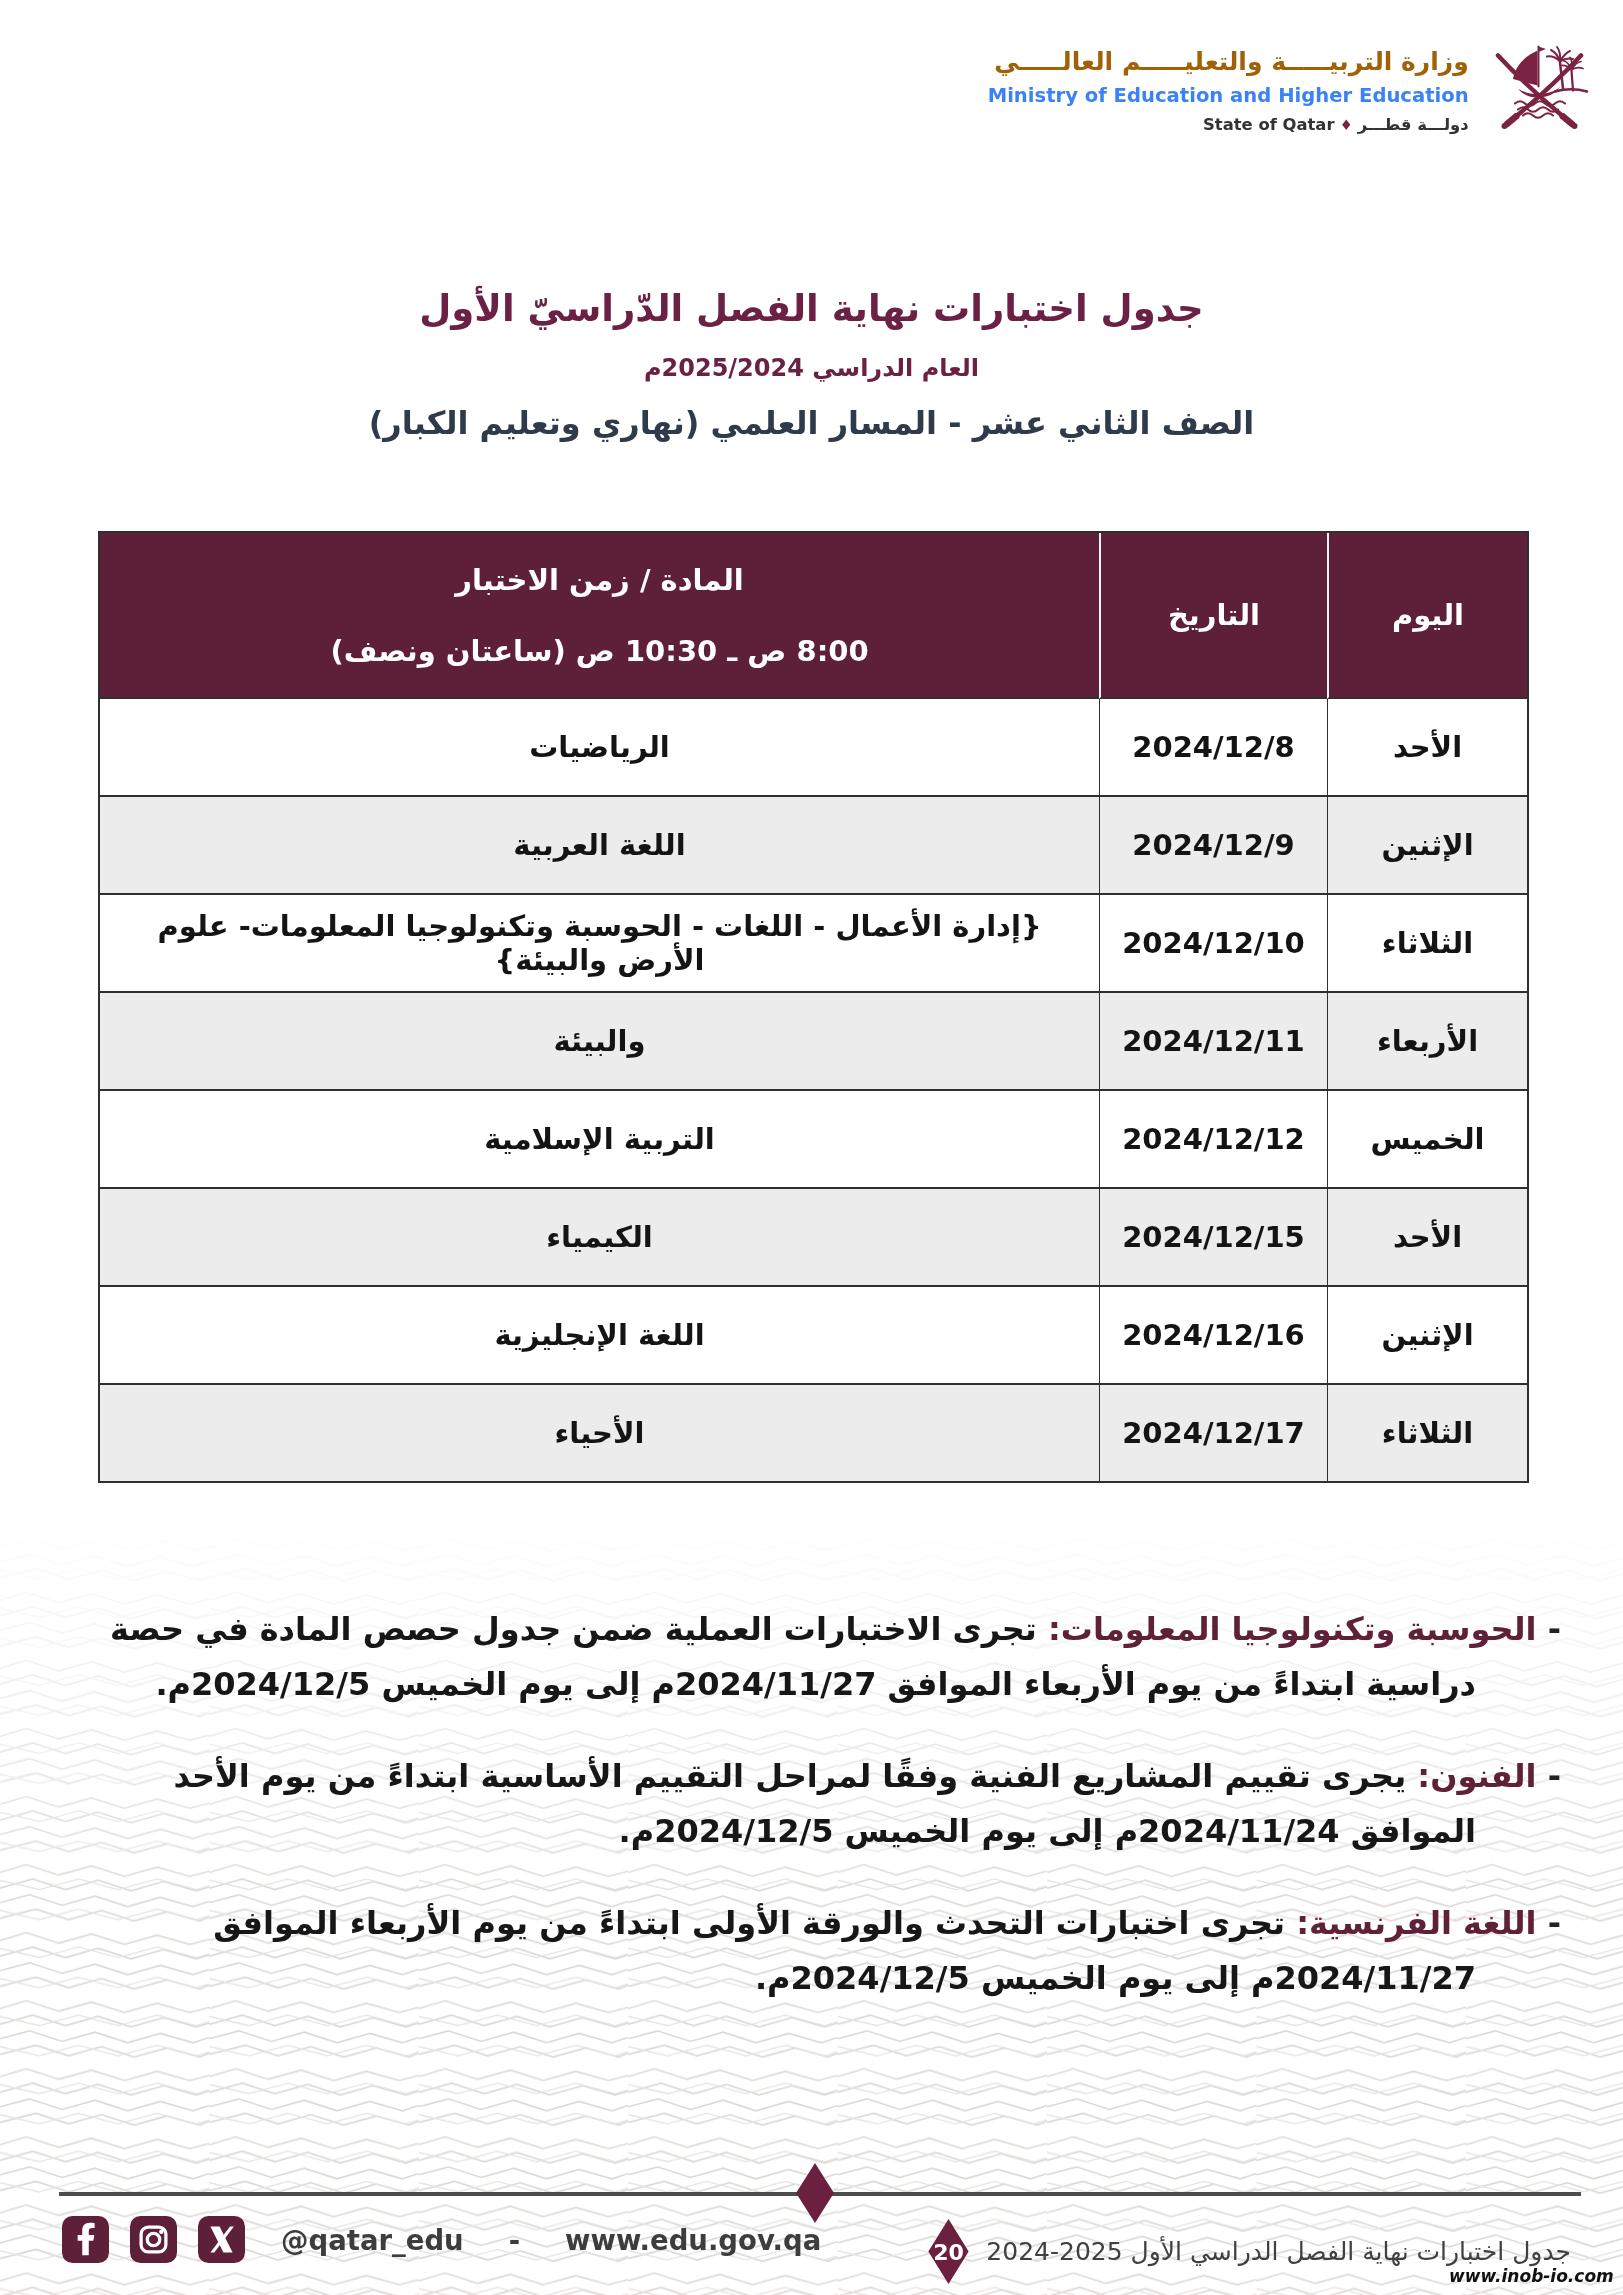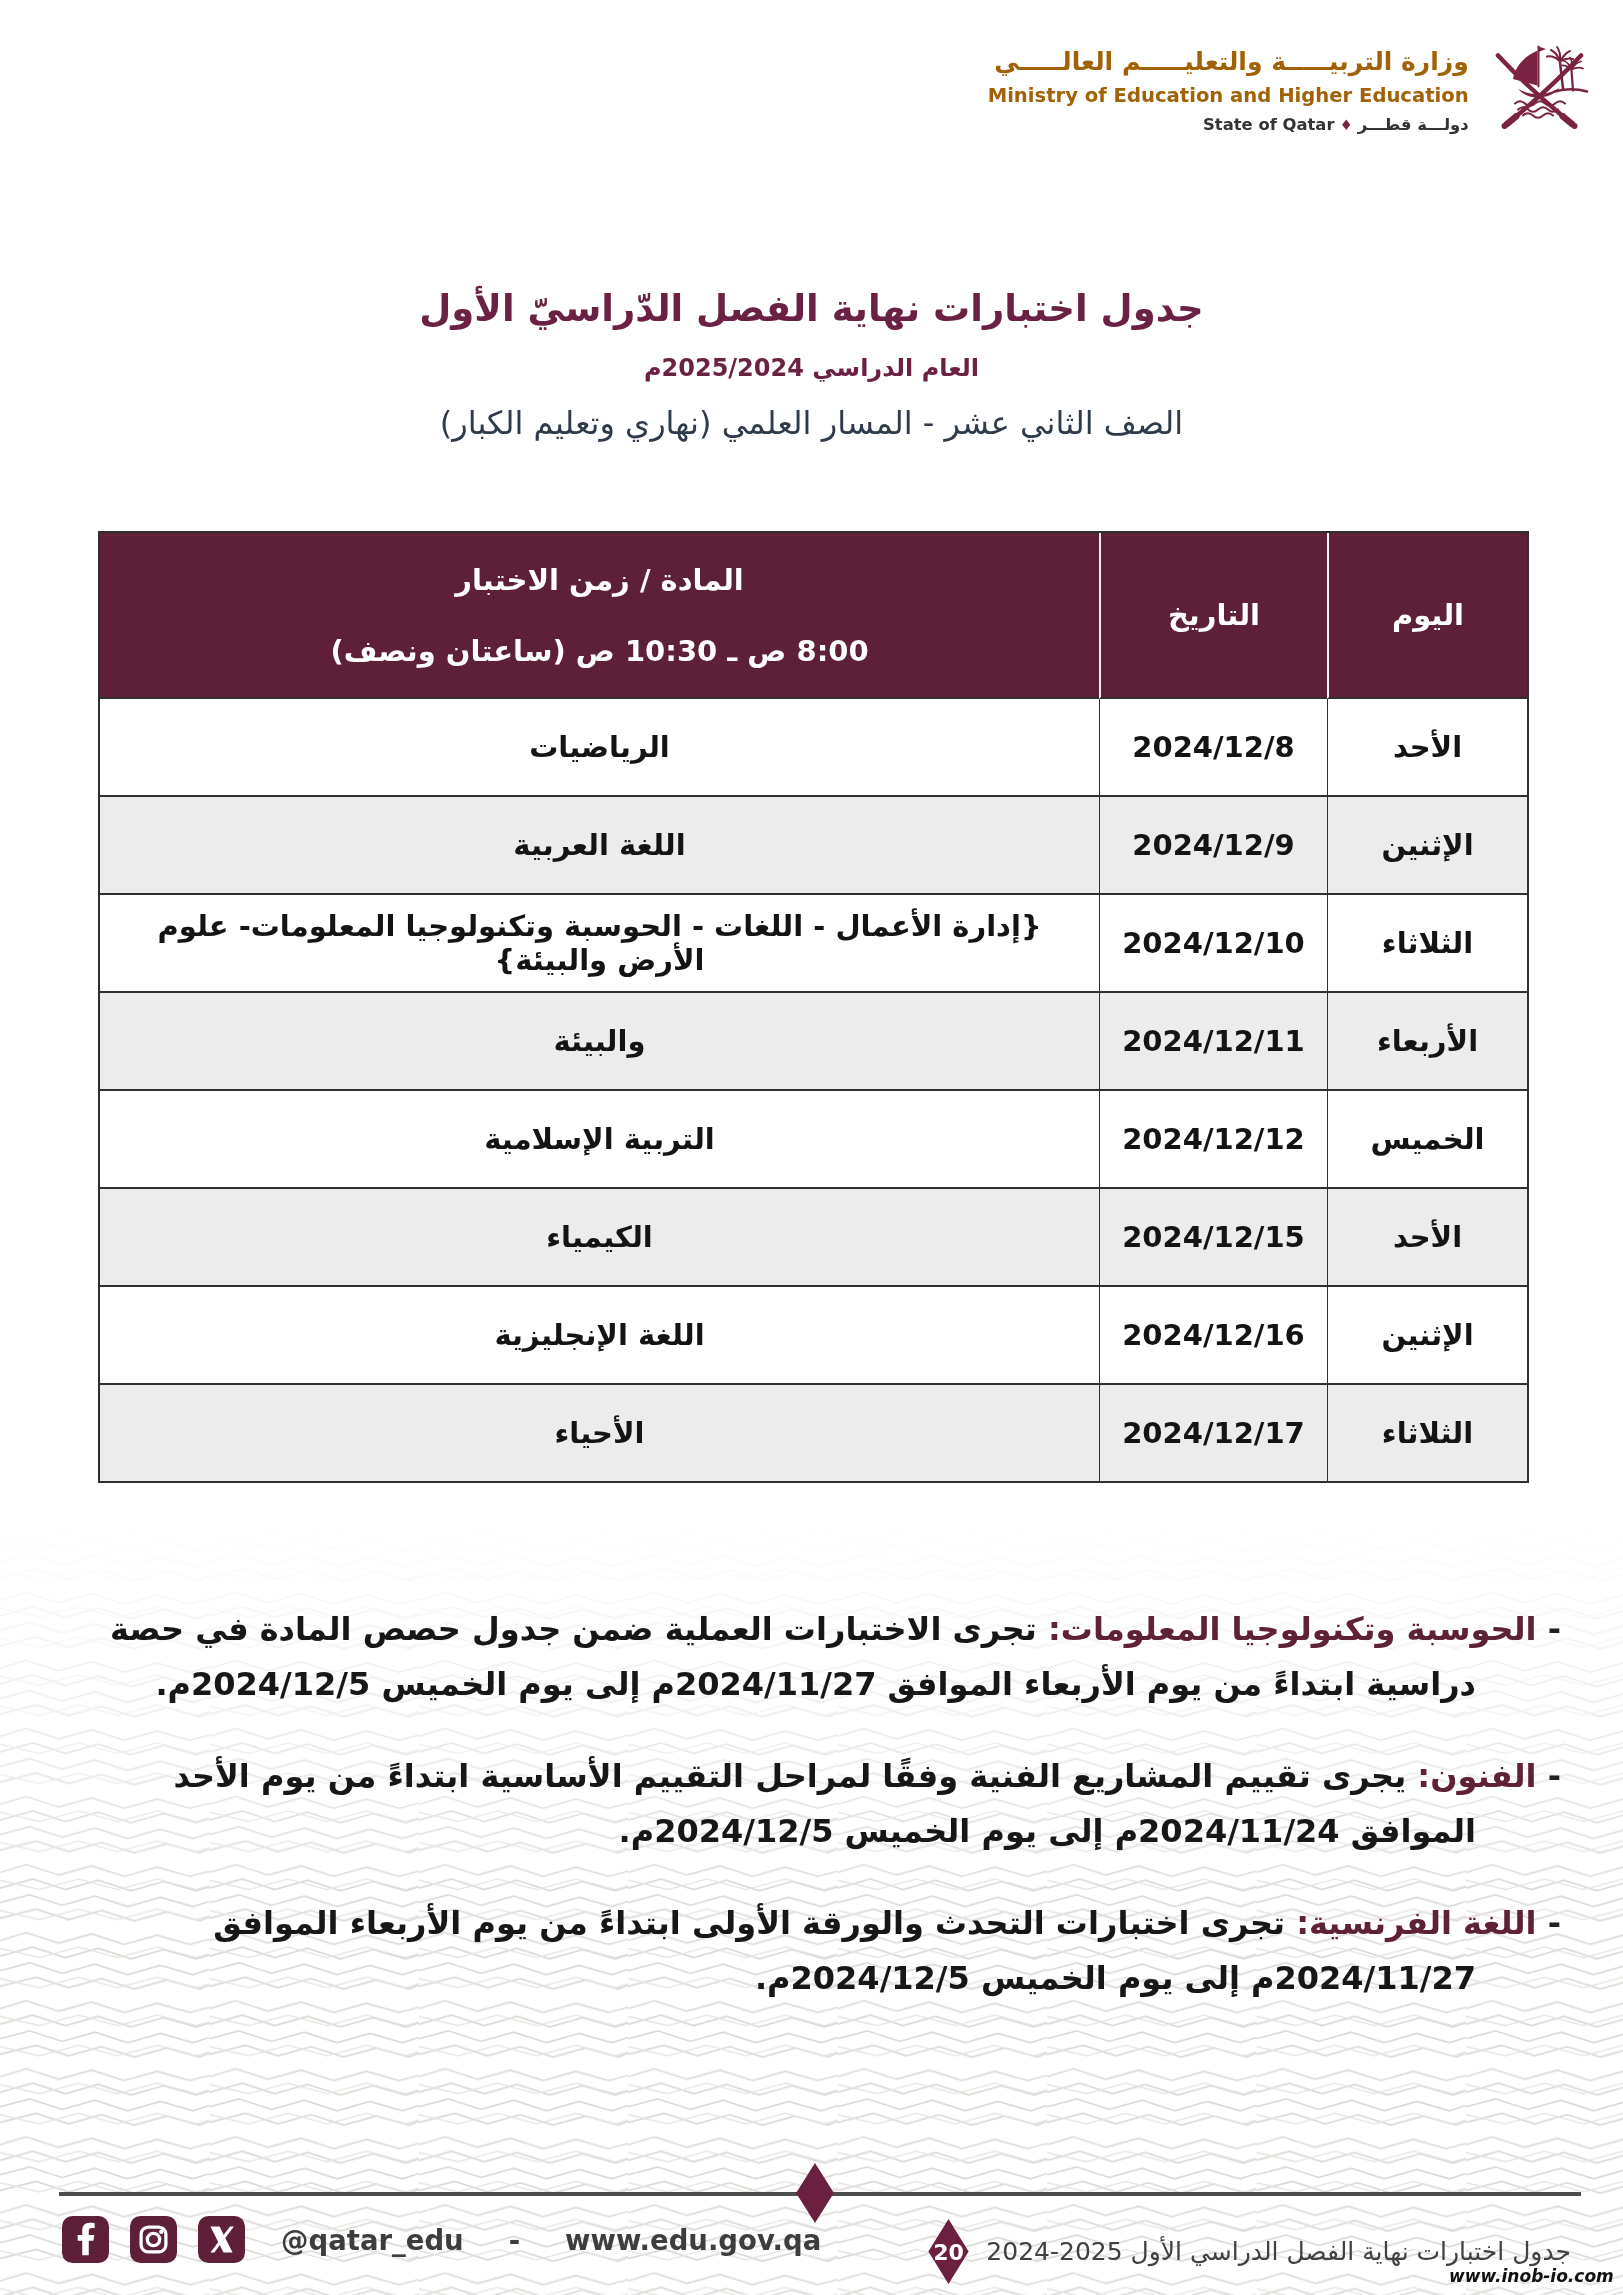"Ministry of Education and Higher" .mhead-en { color: #a16207 -> #3b82f6 }
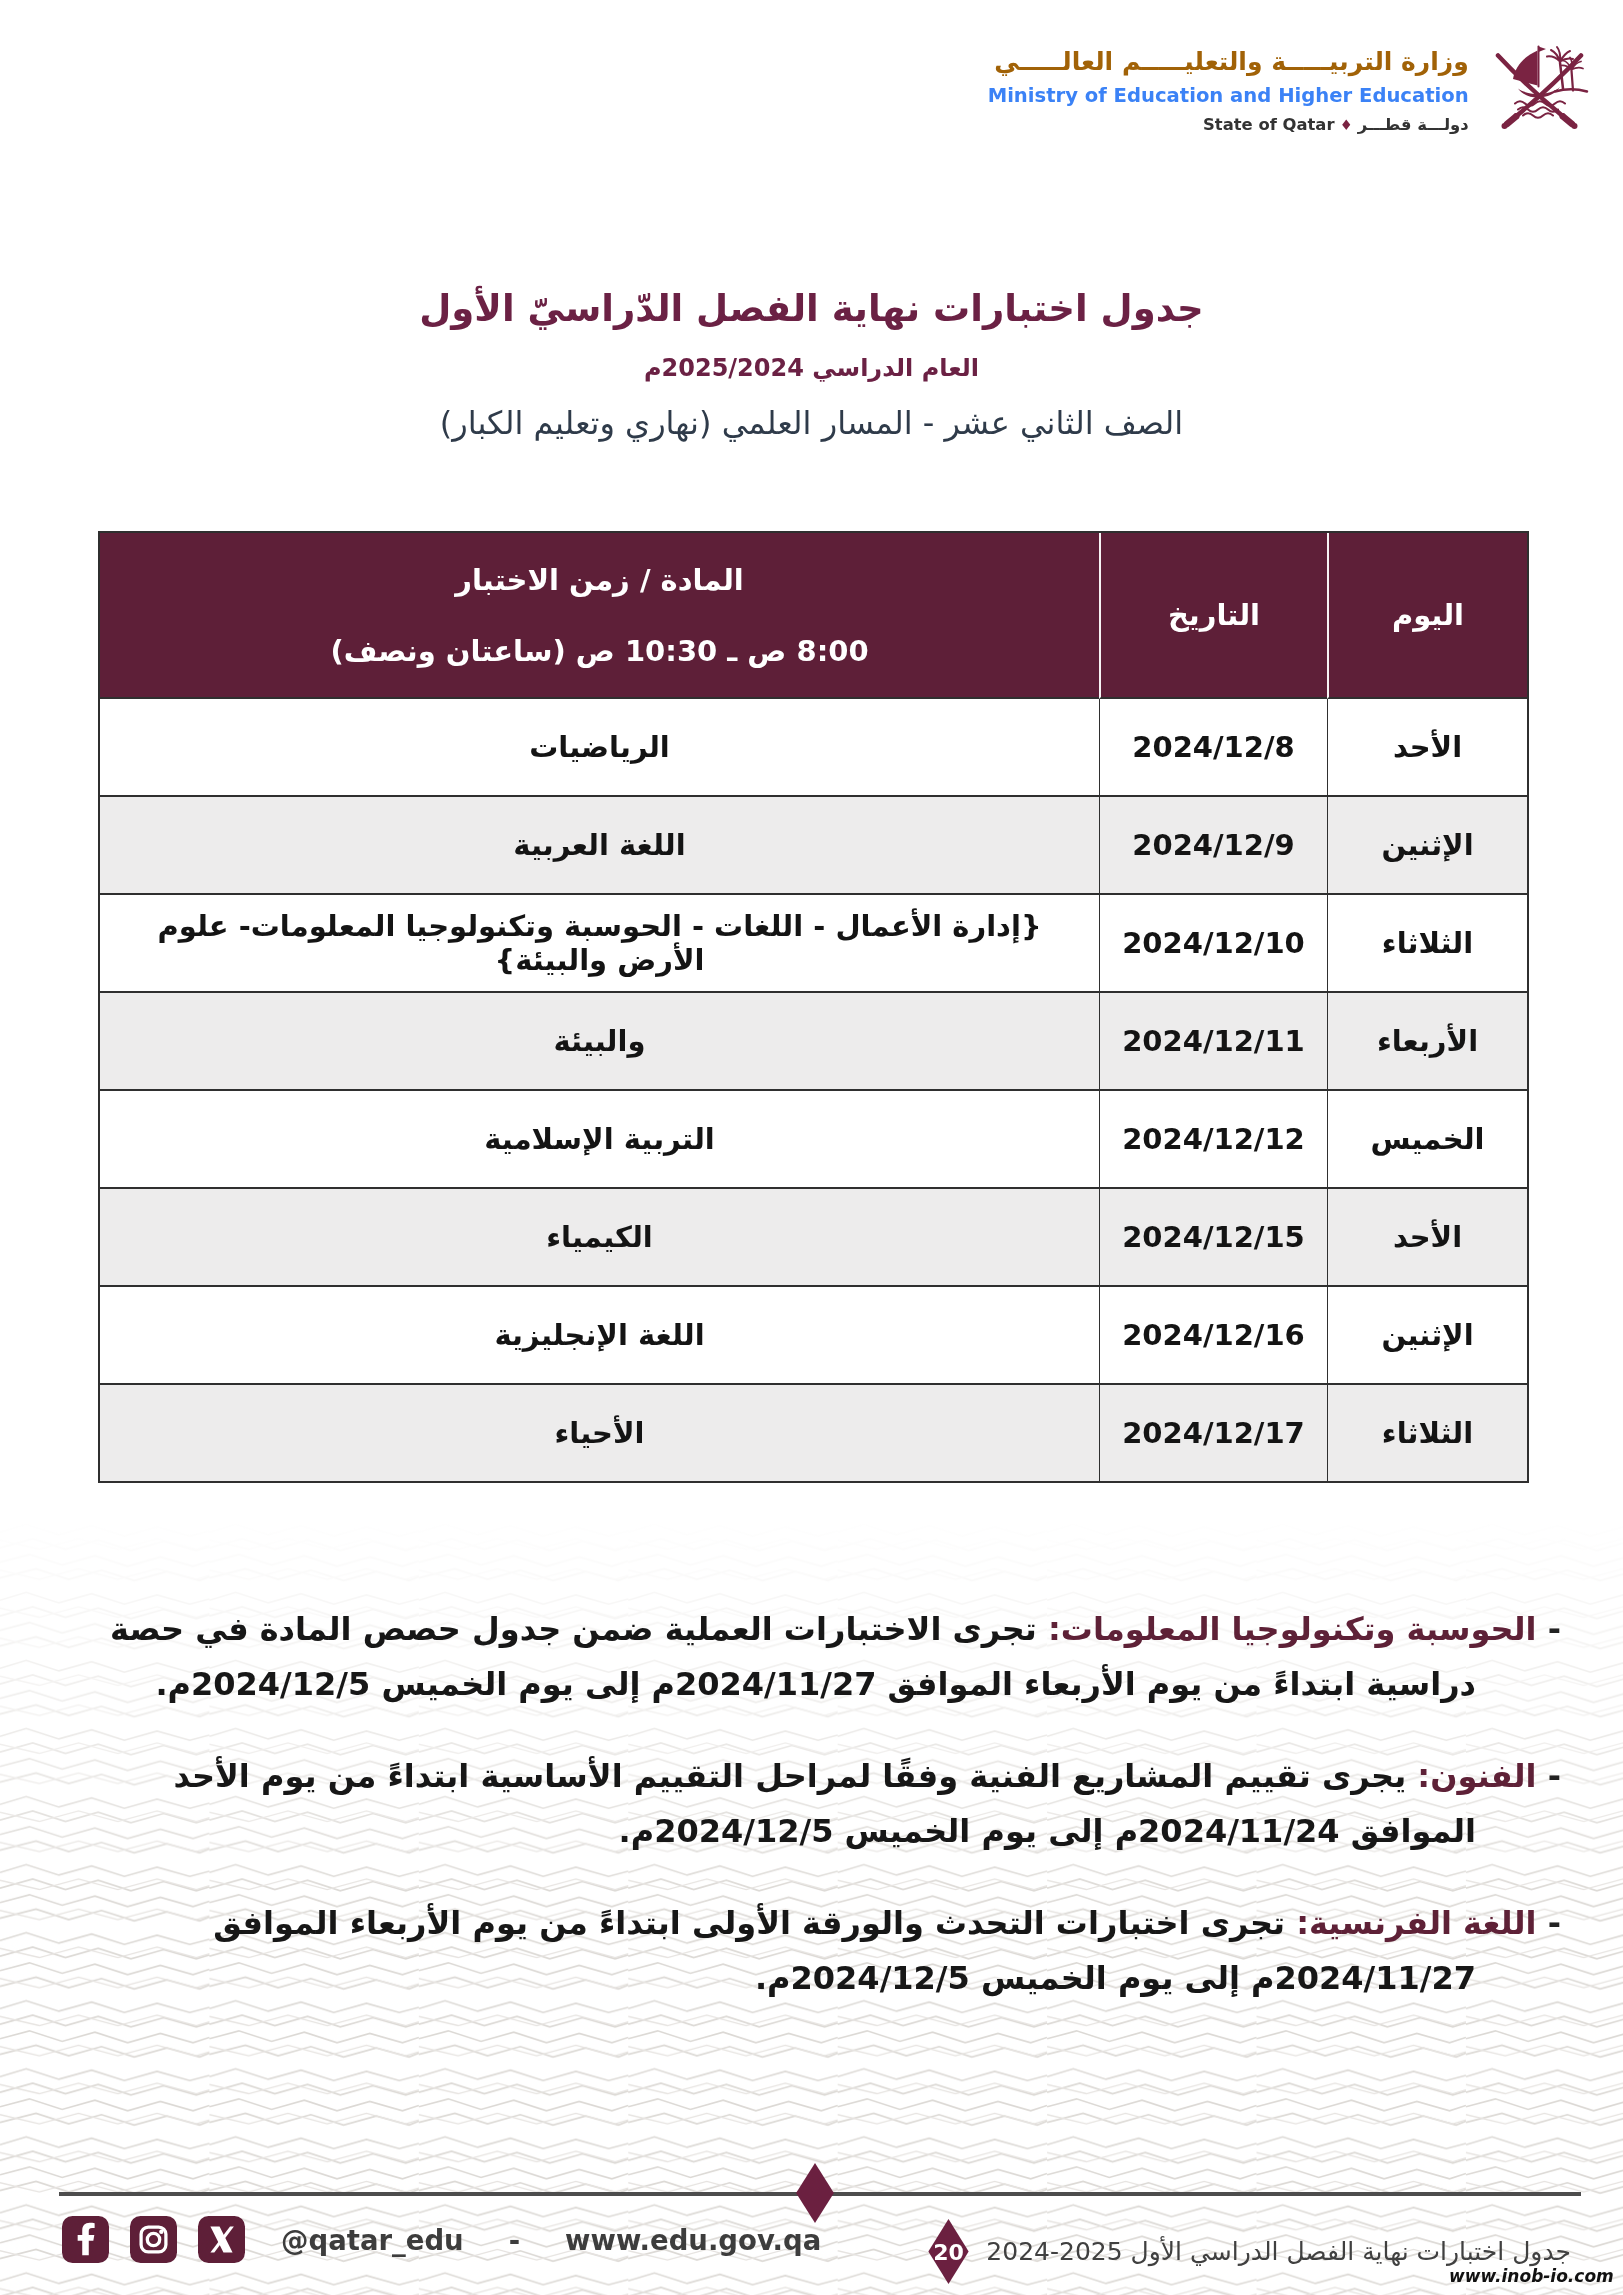"الصف الثاني عشر - المسار" .title-3 { font-weight: 400 -> 700 }
